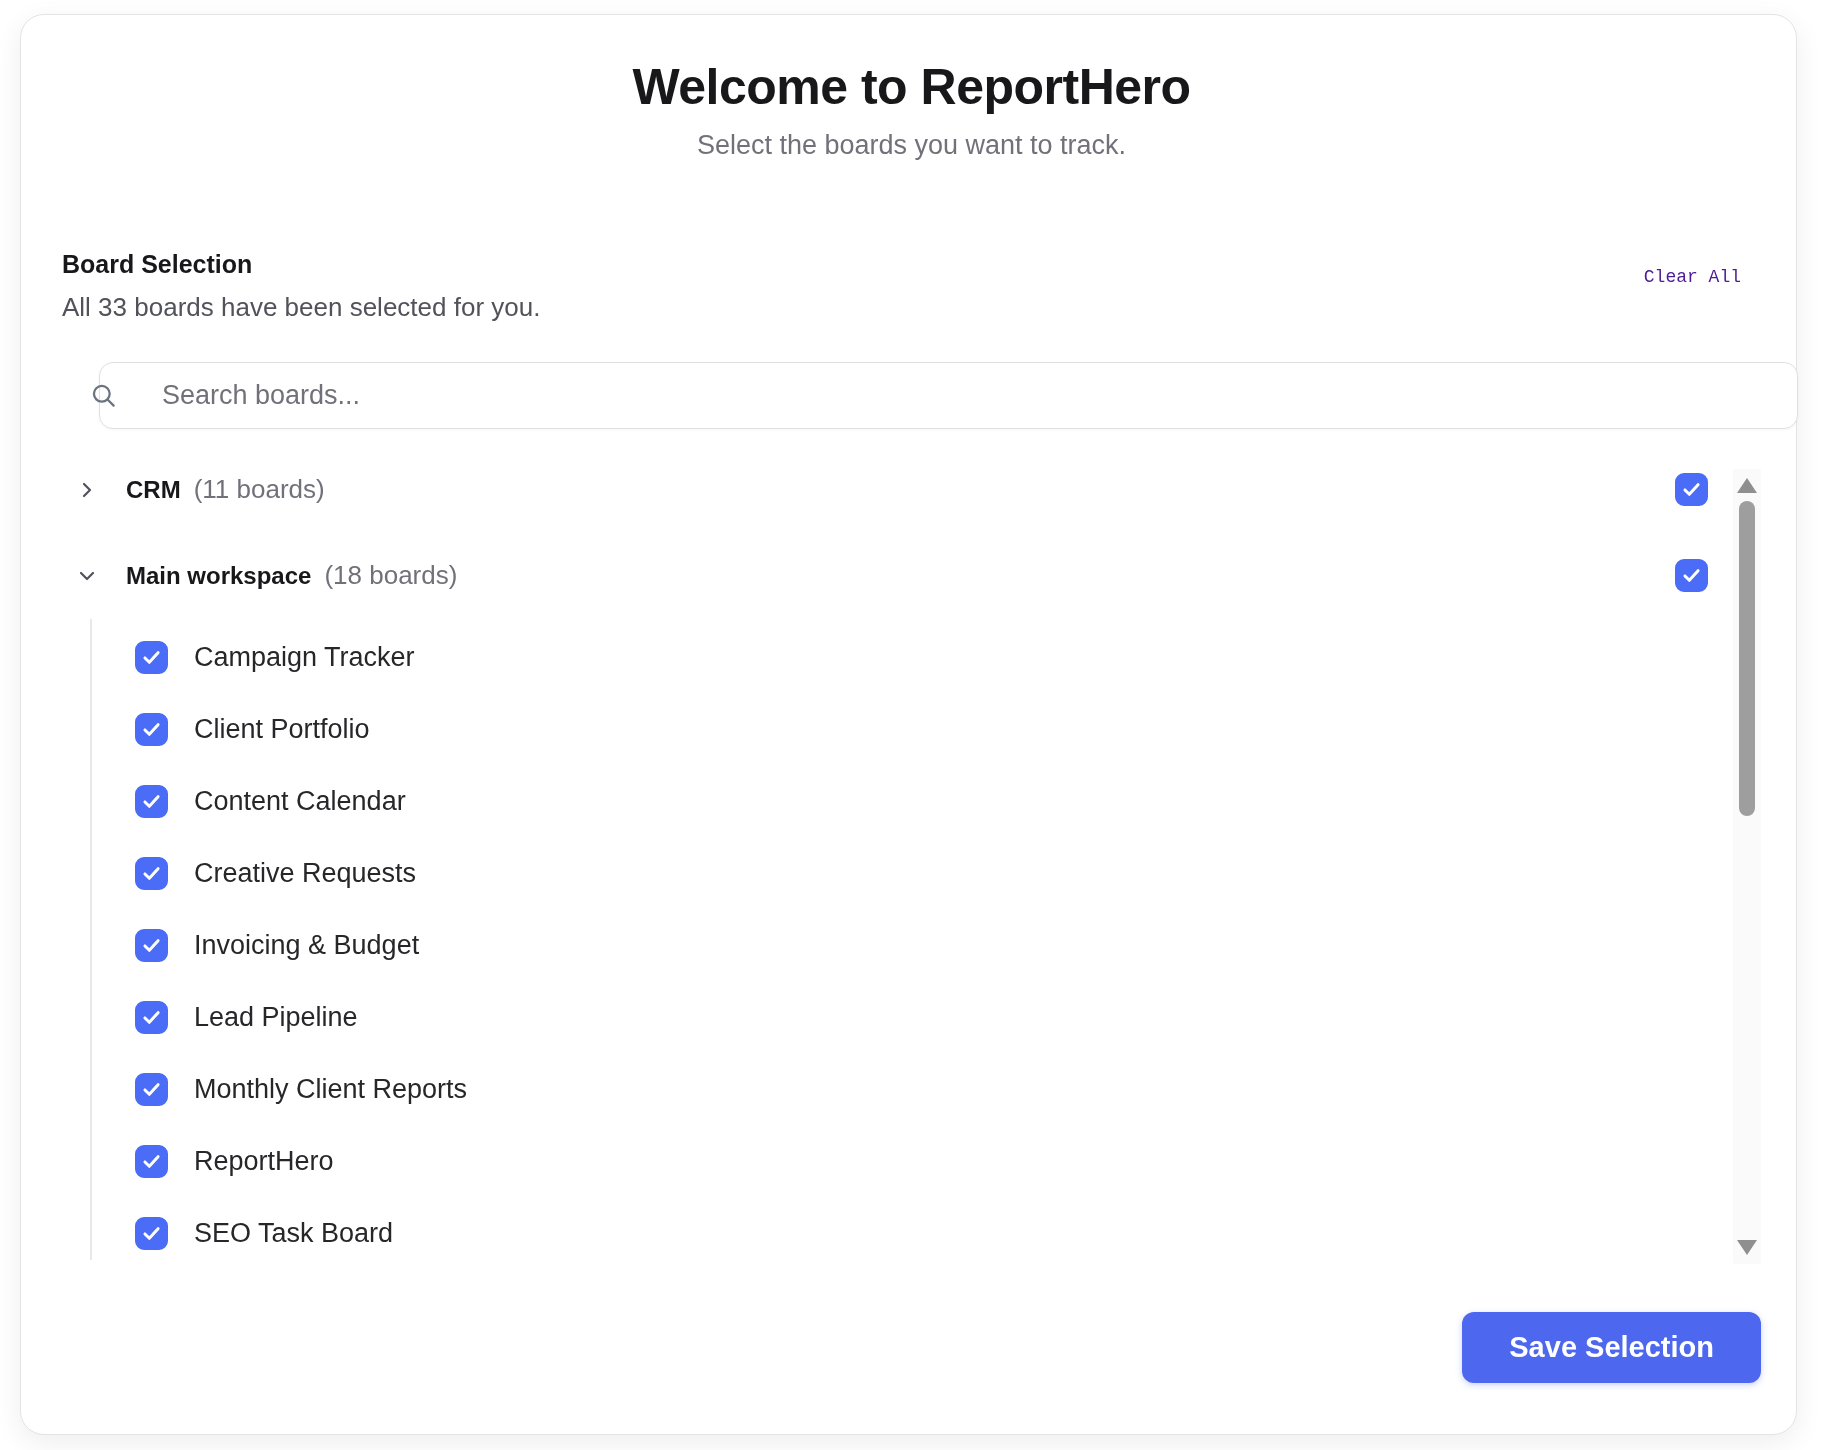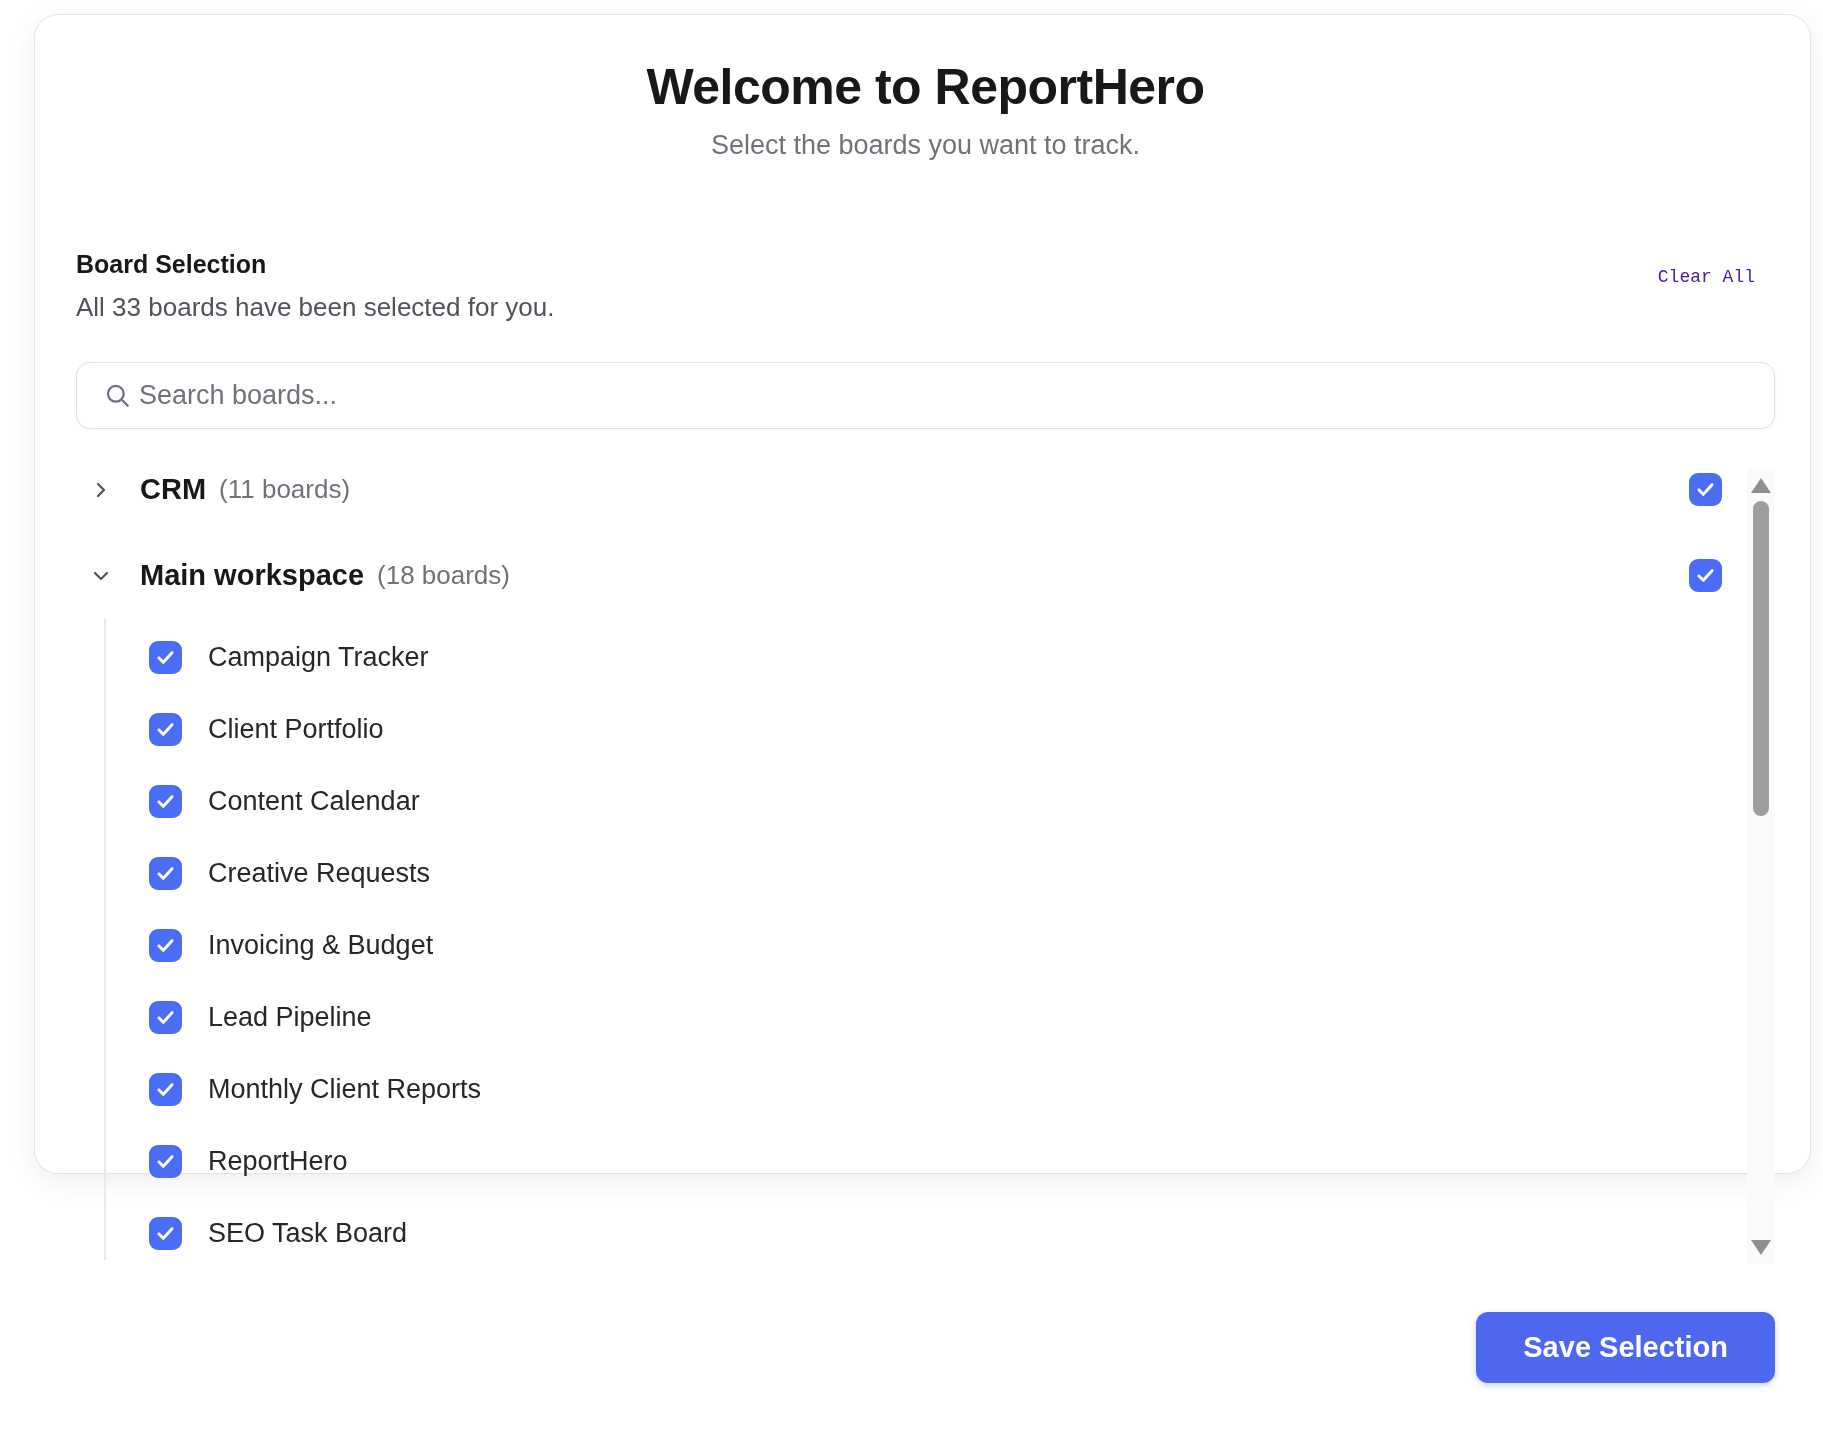"Welcome to ReportHero" .card { height: 1160px -> 1421px; left: 34px -> 20px }
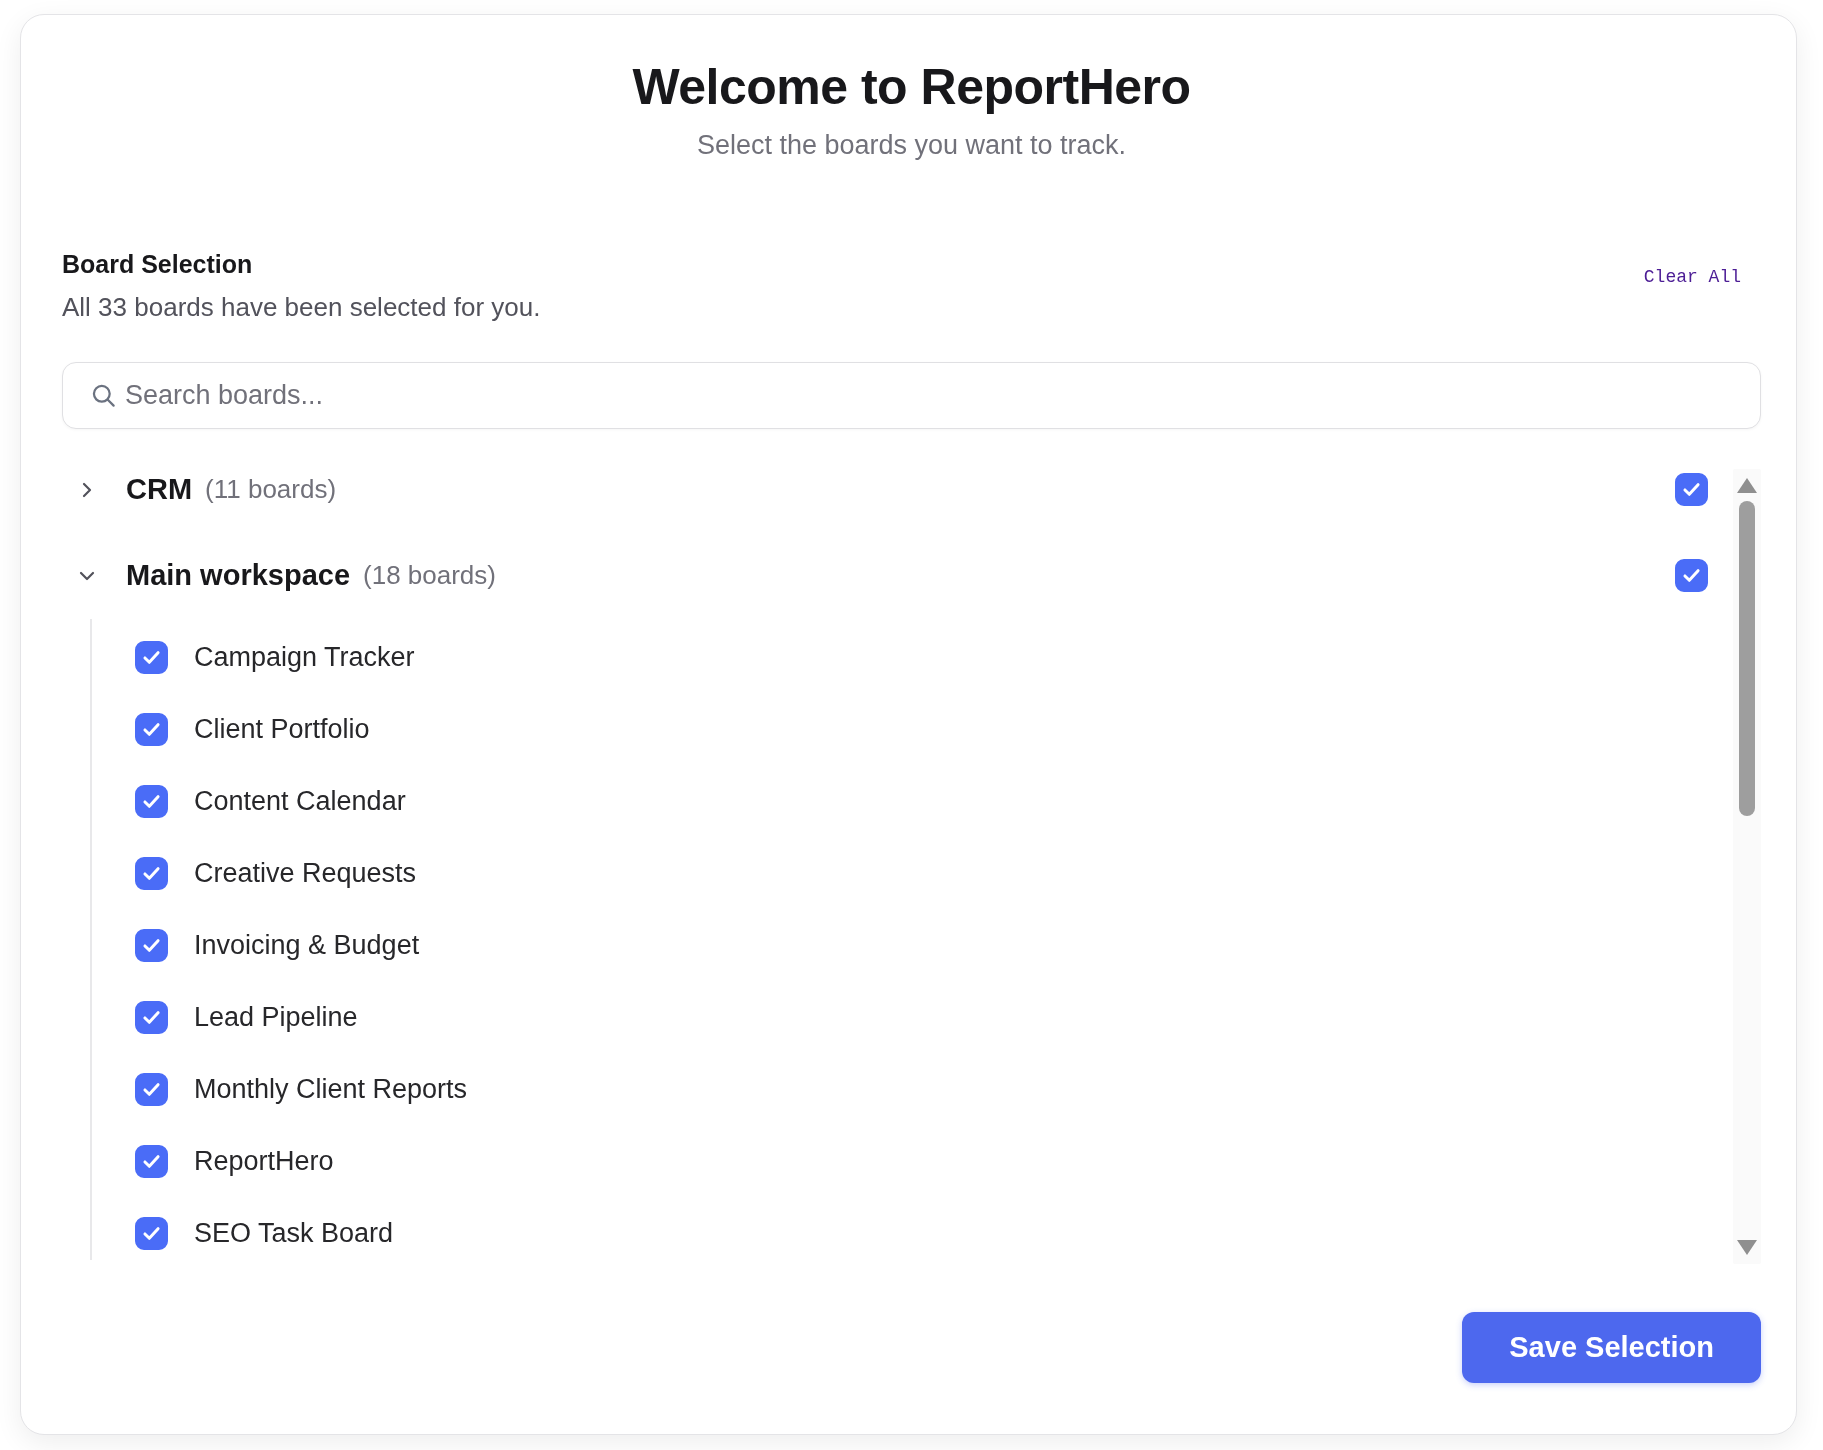"Search boards..." .search-input { margin-left: none -> 37px }
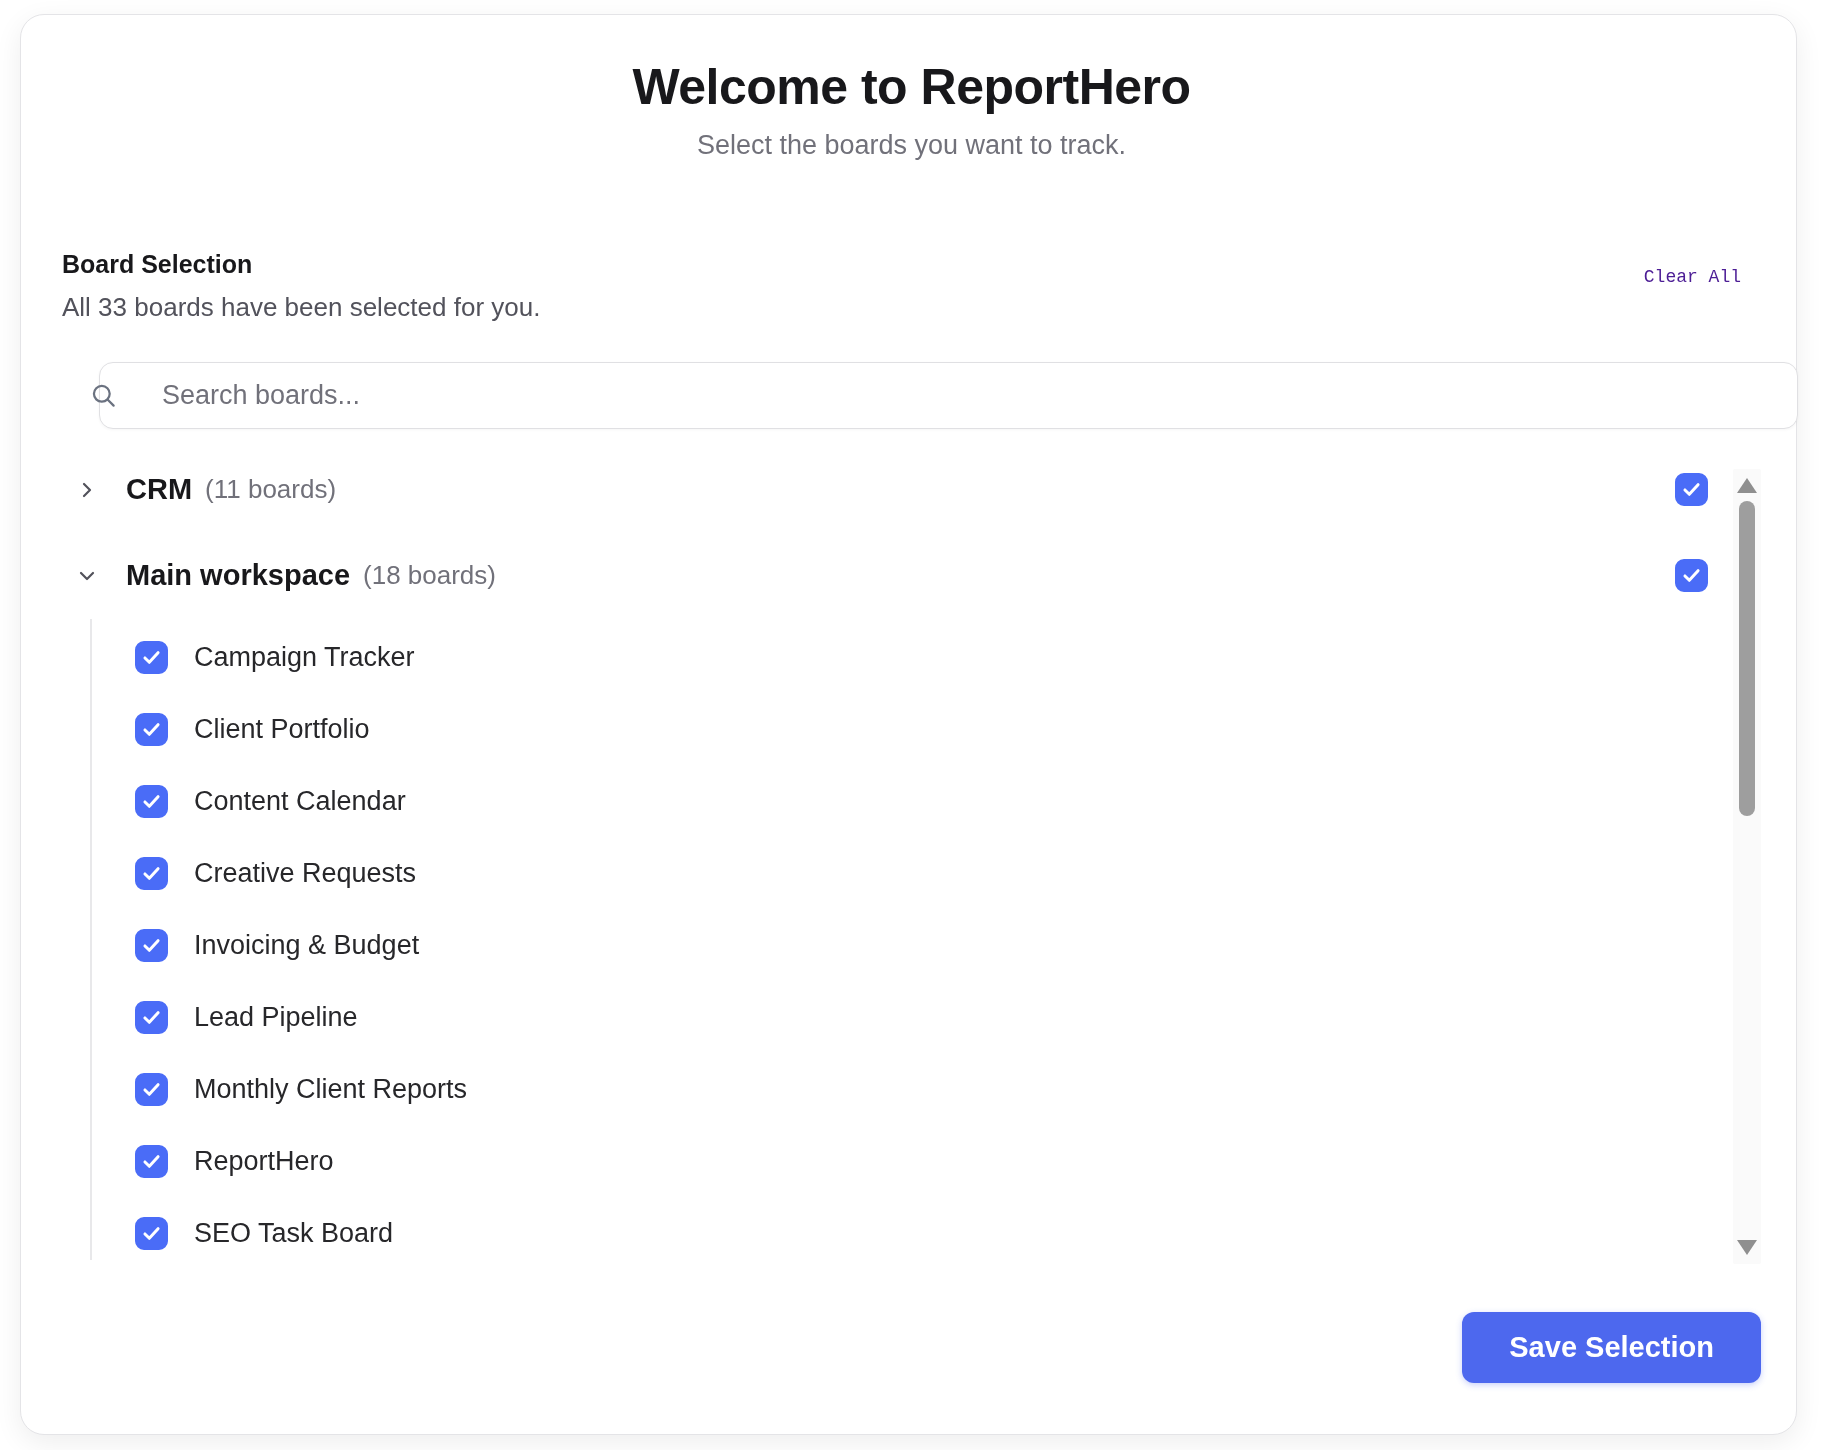"CRM" .group-name { font-size: 29px -> 24px }
